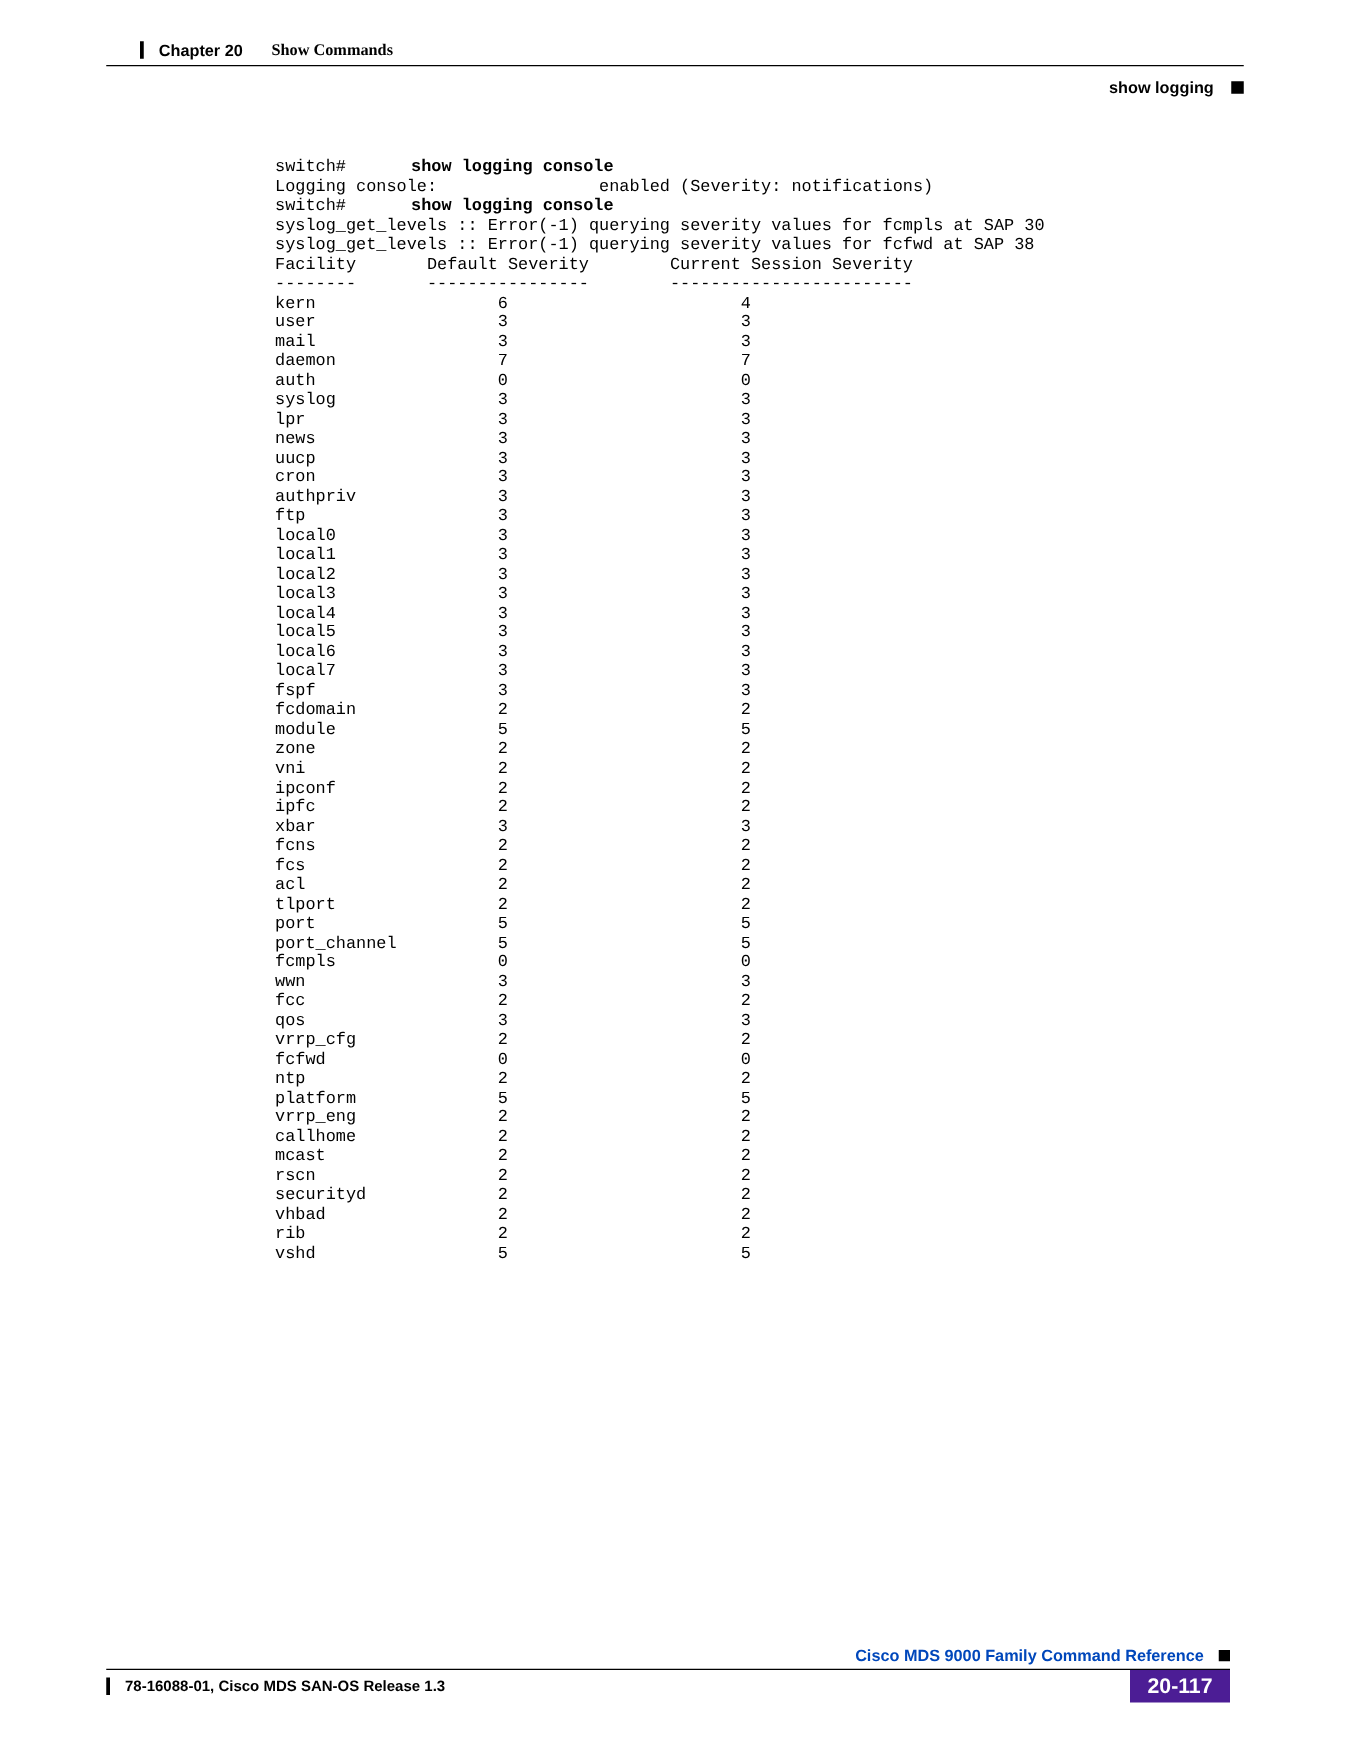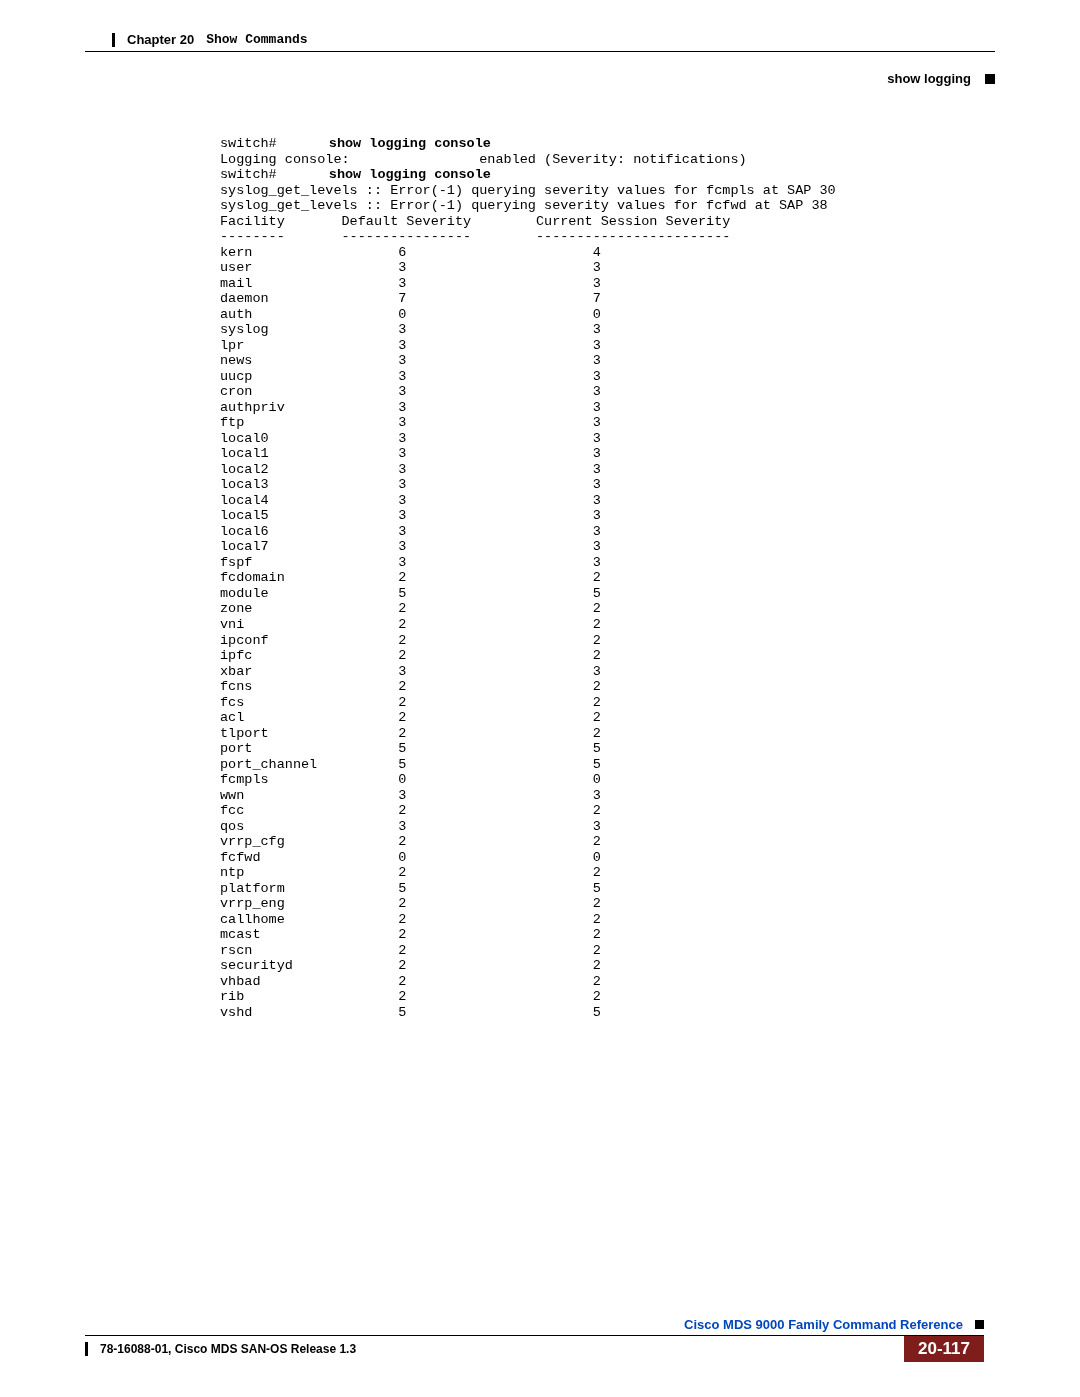"Show Commands" .chapter-title { font-family: Liberation Mono, monospace -> Liberation Serif, serif; margin-left: 12px -> 23px }
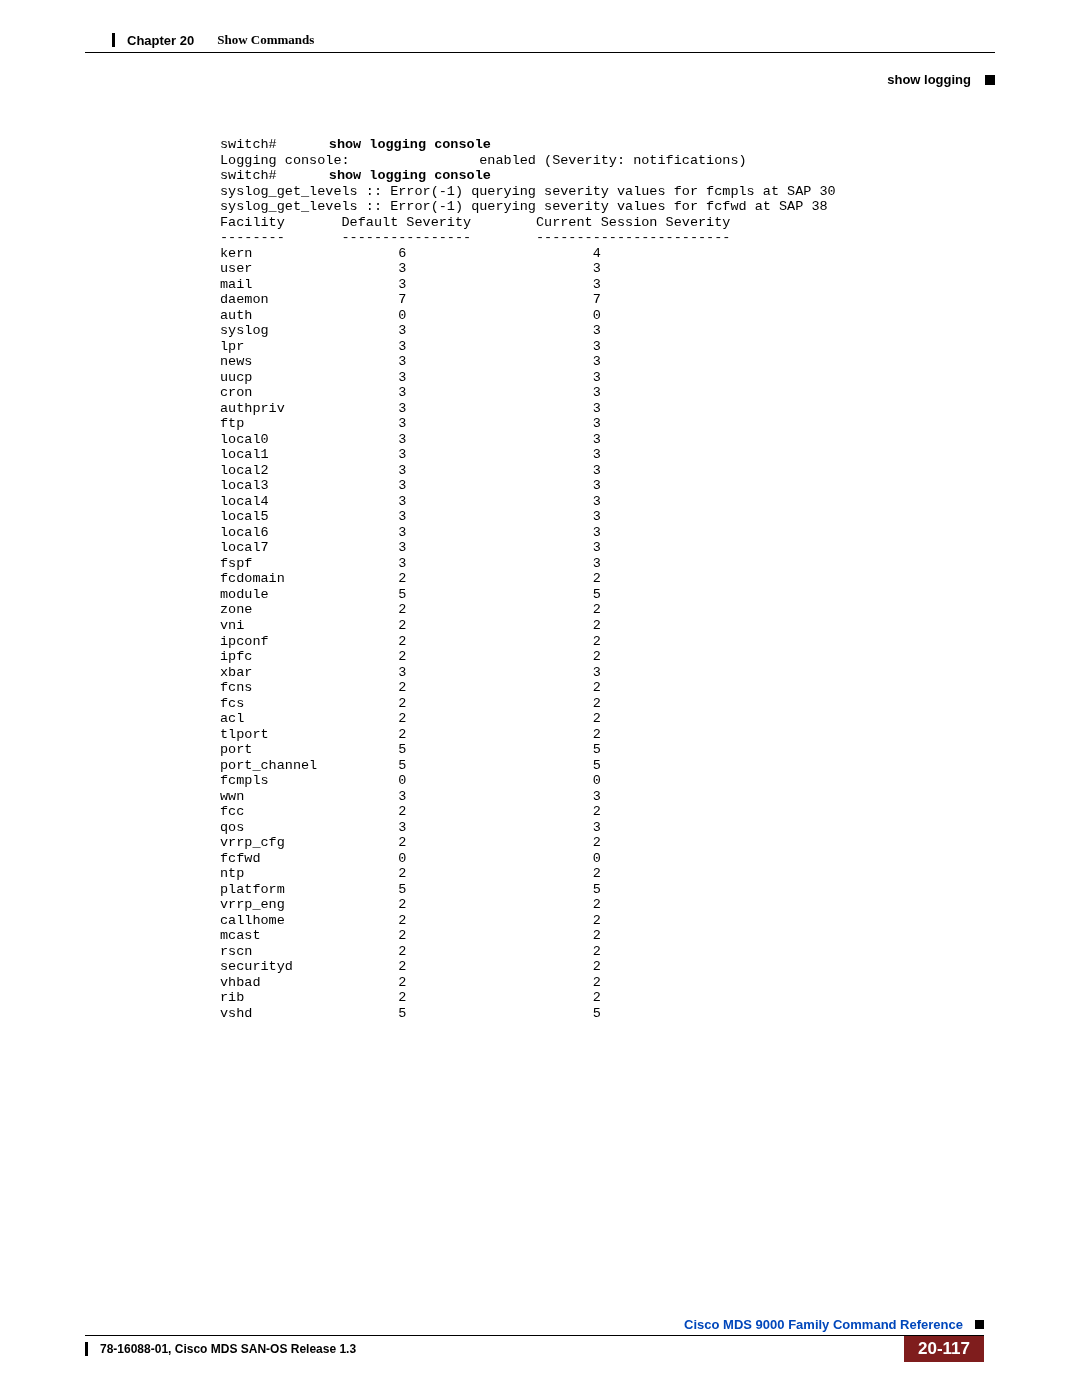"show logging" .sub-header-line { padding-top: 19px -> 9px }
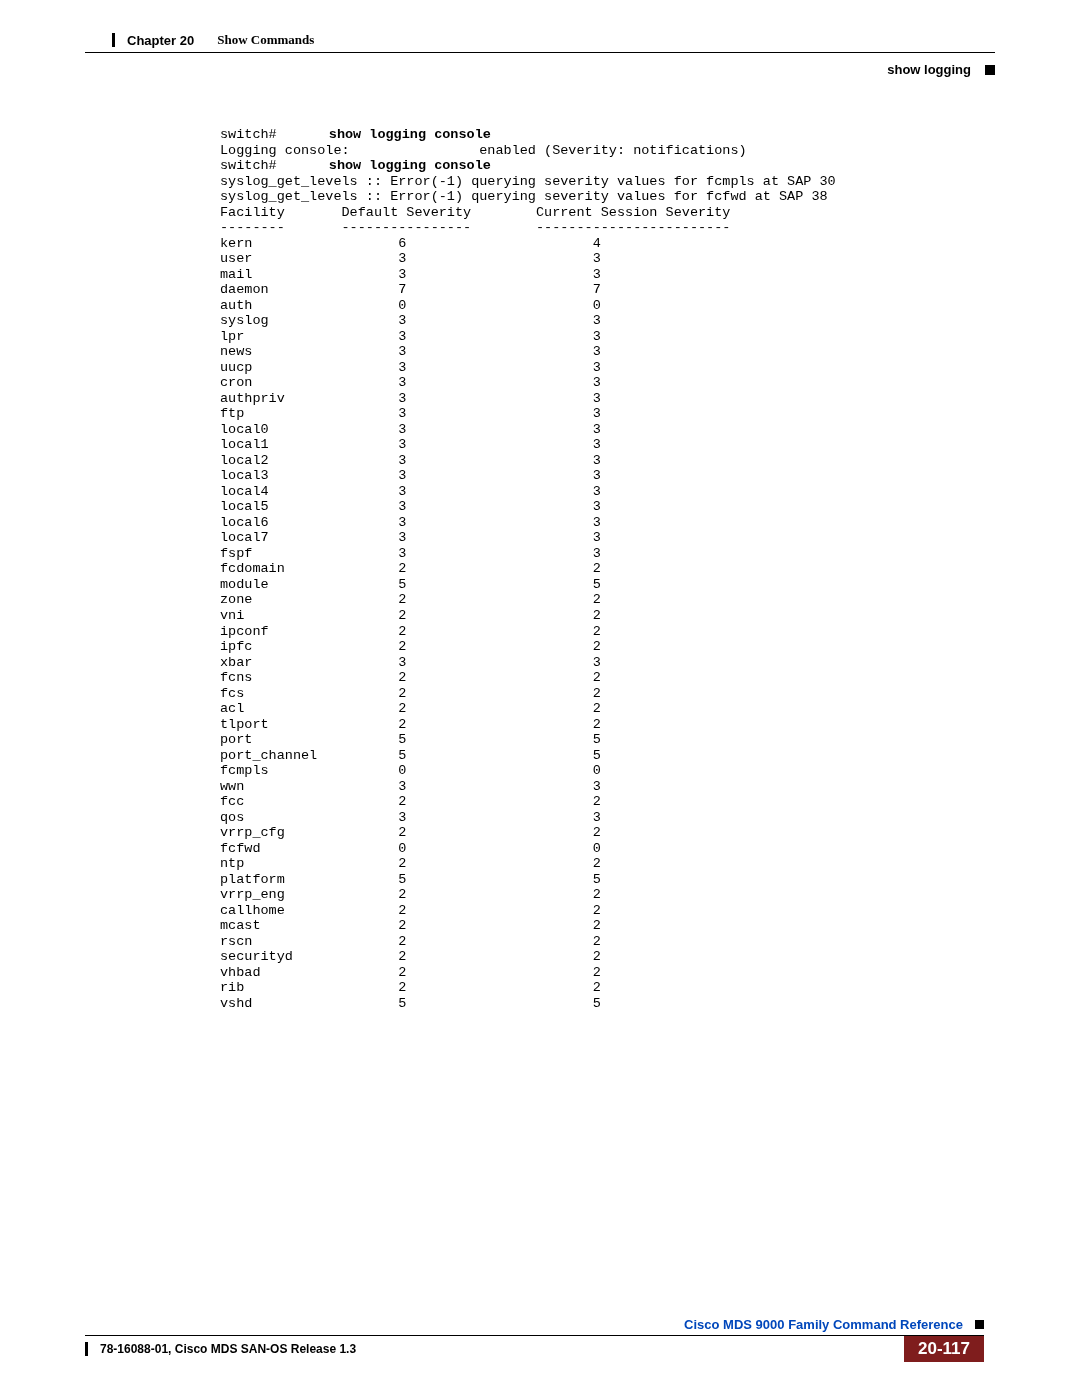"20-117" .page-number { background: #7f1d1d -> #4c1d95 }
